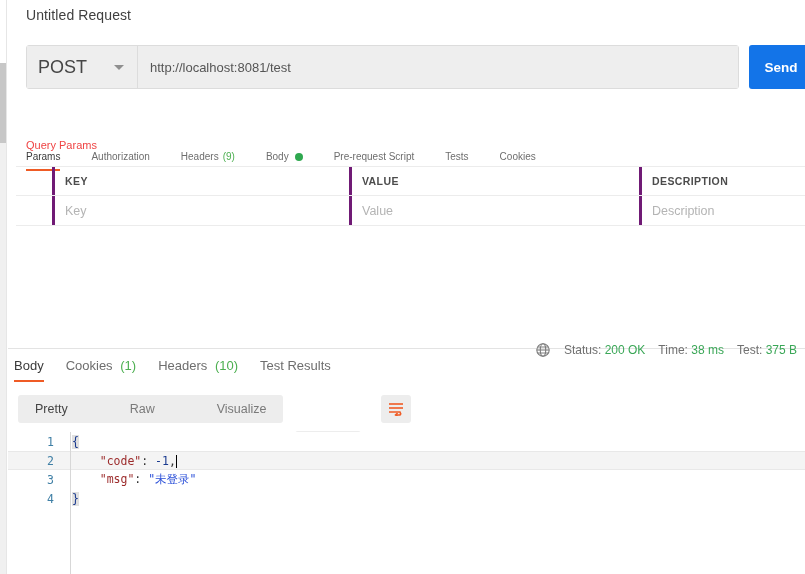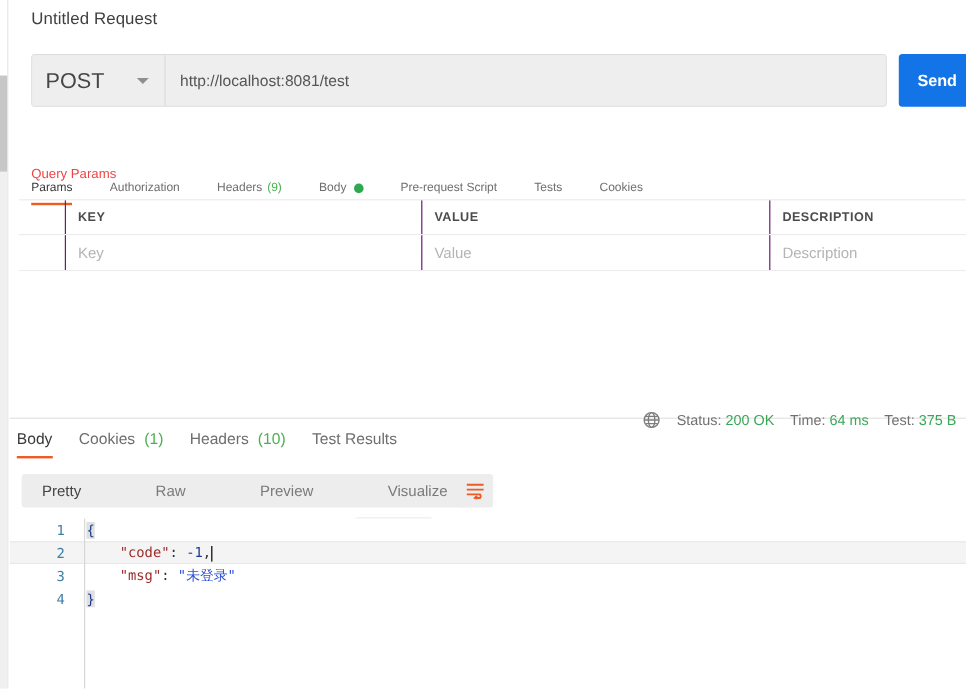"KEY" .pcell { border-right: 1px solid #701a75 -> 3px solid #701a75 }
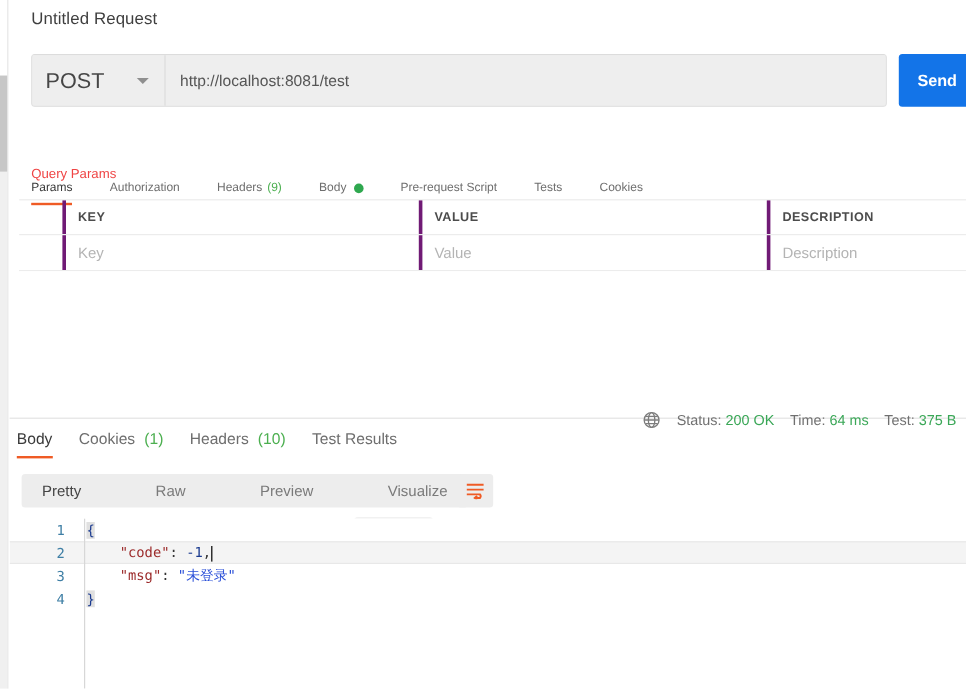"64 ms" span.meta-val { text: 64 -> 38 }
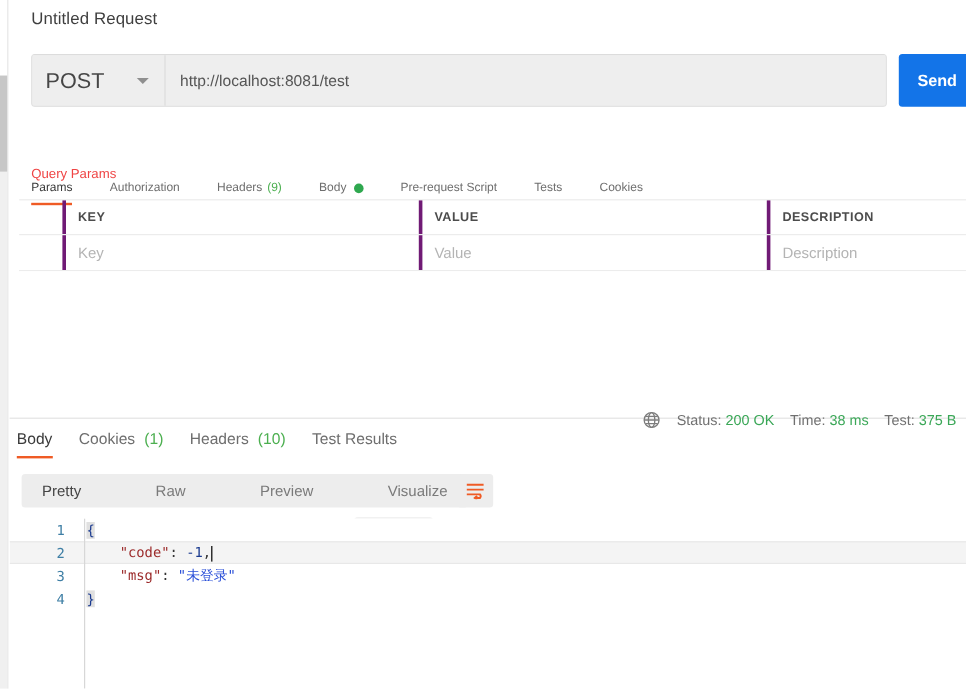"Preview" div.fmt { html: <div>Preview</div> -> none }
